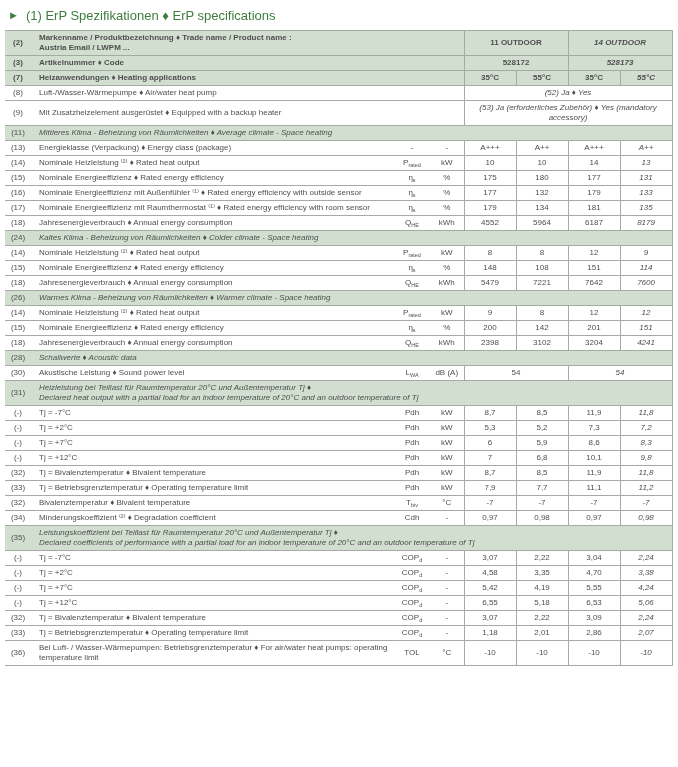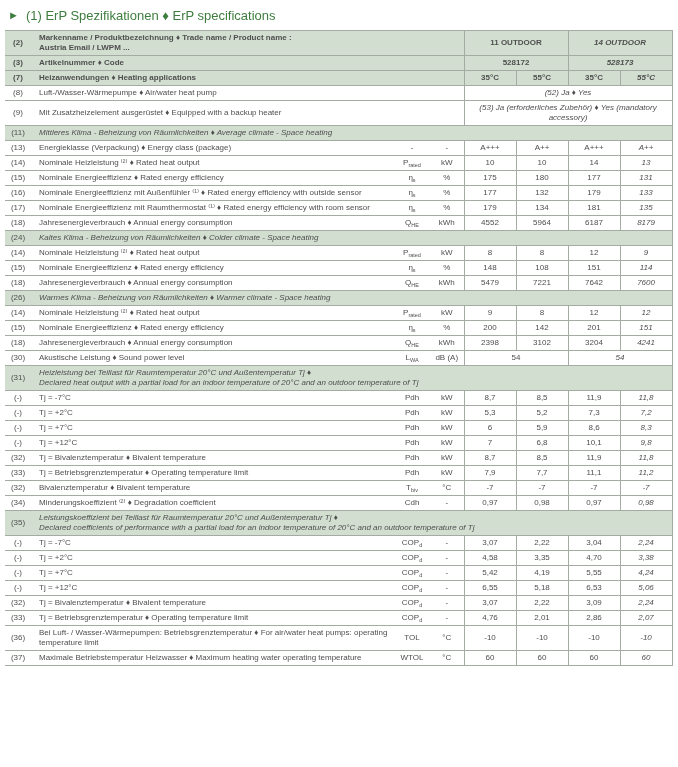"(28)" tr.green { html: none -> <tr> <td>(28)</td> <td>Schallwerte ♦ Acoustic data</td> </tr> }
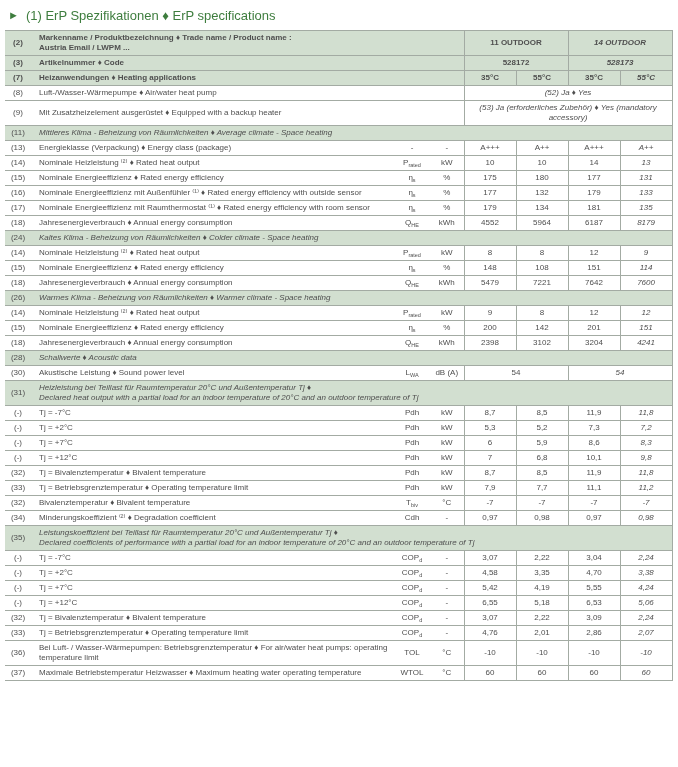"4,76" td.val { text: 4,76 -> 1,18 }
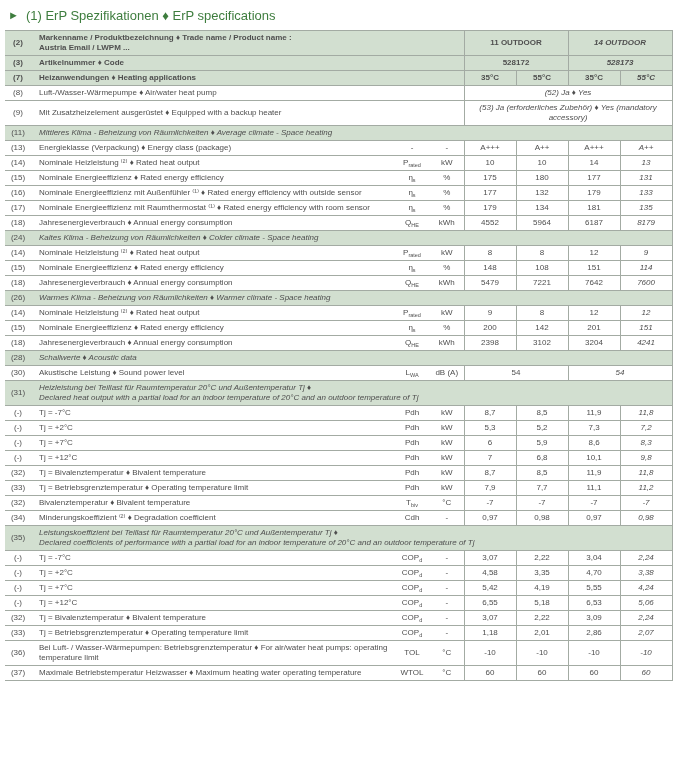"(37)" tr { html: <tr> <td>(37)</td> <td>Maximale Betriebstemperatur Heizwasser ♦ Maximum heating water operating temperature</td> <td><span>WTOL</span></td> <td>°C</td> <td>60</td> <td>60</td> <td>60</td> <td>60</td> </tr> -> none }
